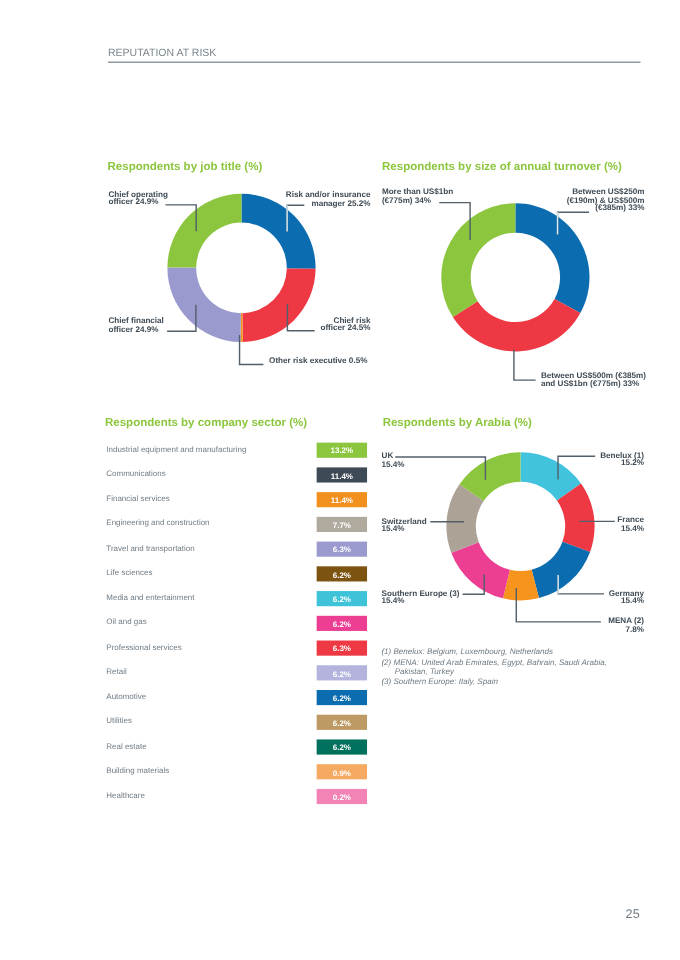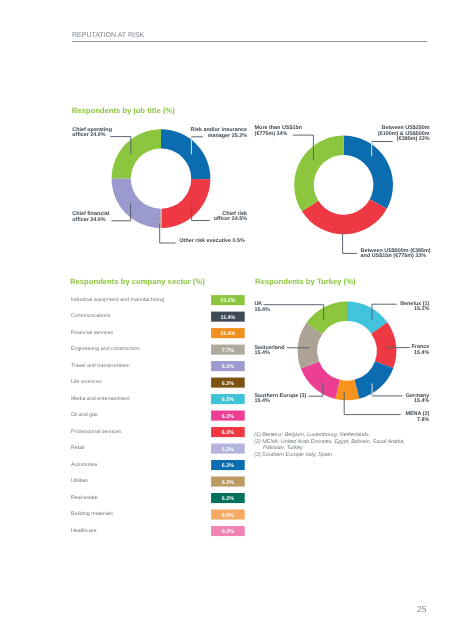"Respondents by size of annual" div.chart-title { html: none -> <div>Respondents by size of annual turnover (%)</div> }
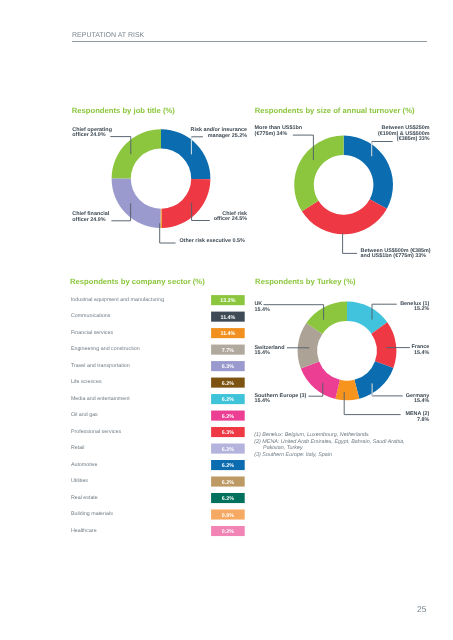"Respondents by Turkey (%)" div.chart-title { text: Turkey -> Arabia }
